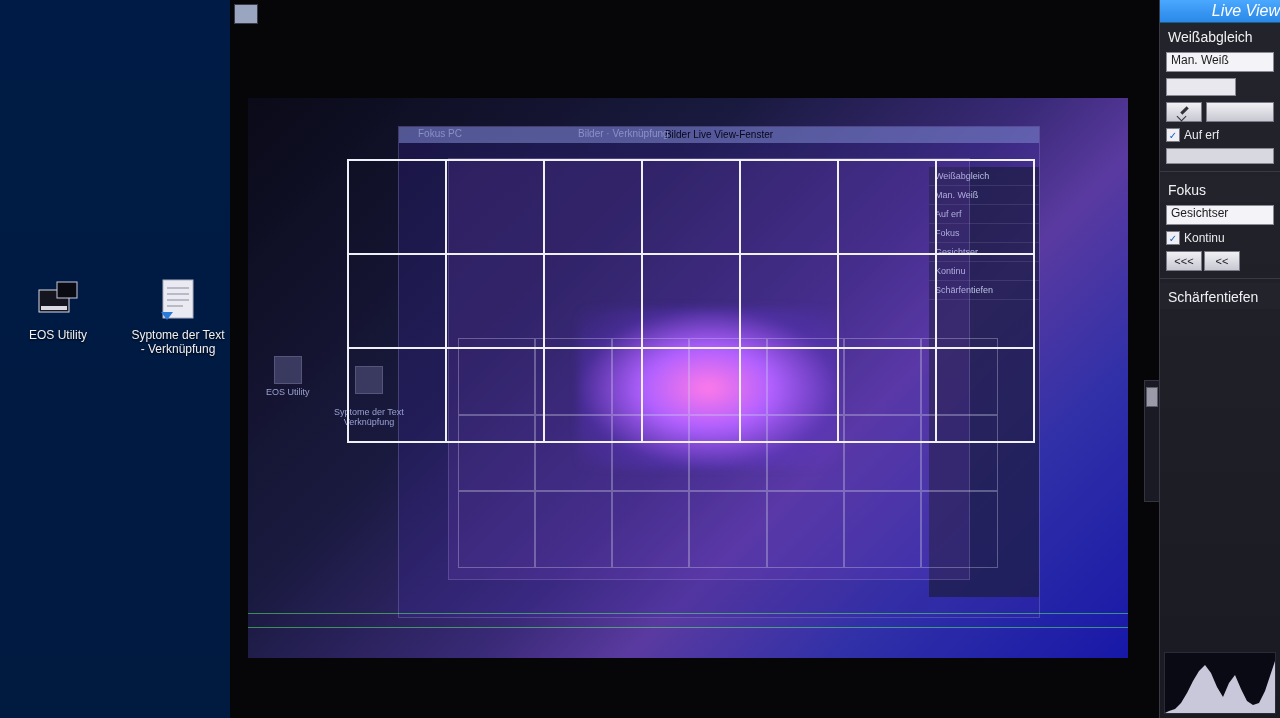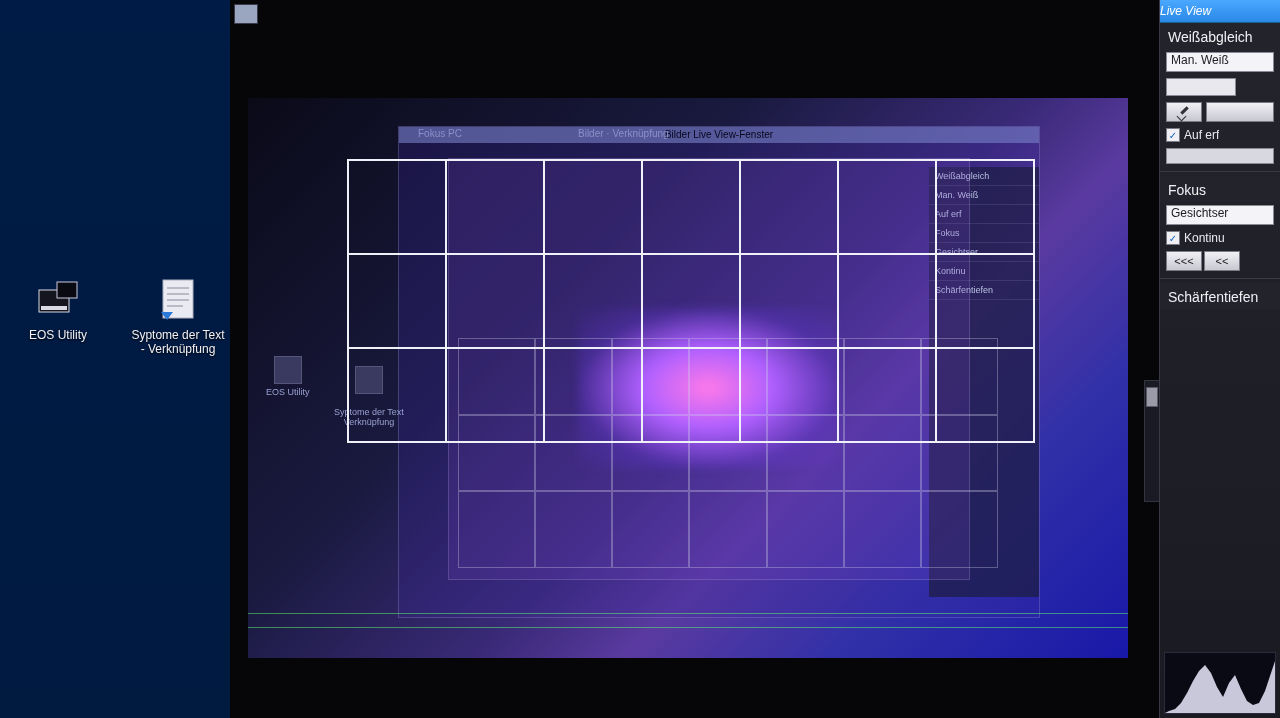"Live View" #panel .tab { font-size: 12px -> 16px; text-align: left -> right }
